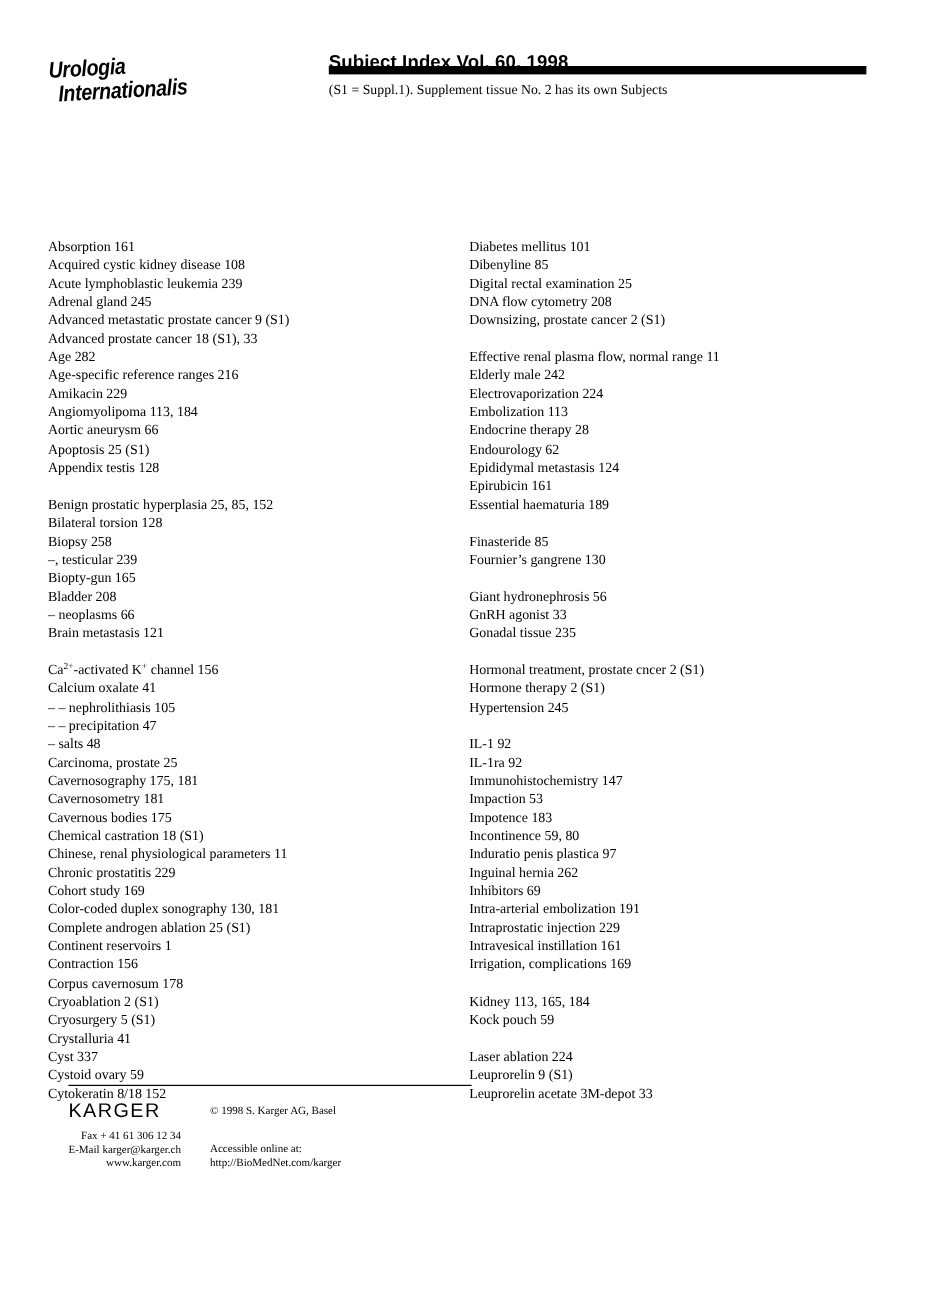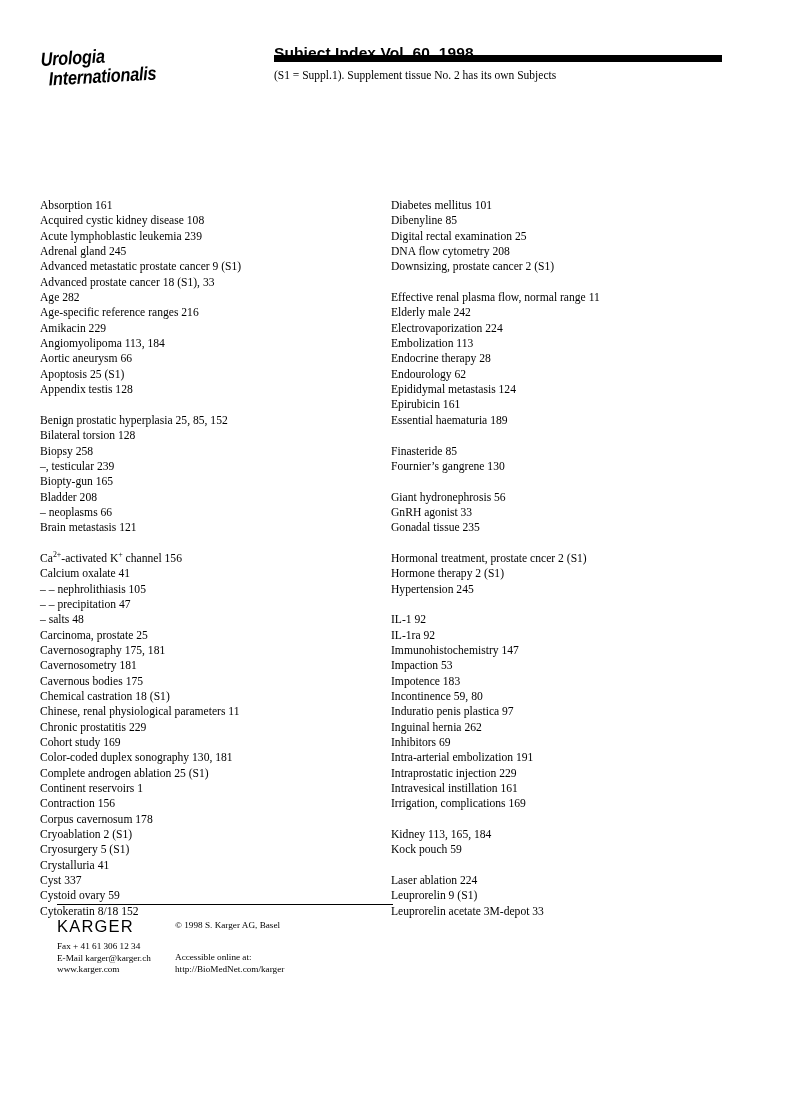"Fax + 41 61 306" .contact-block { text-align: none -> right }
